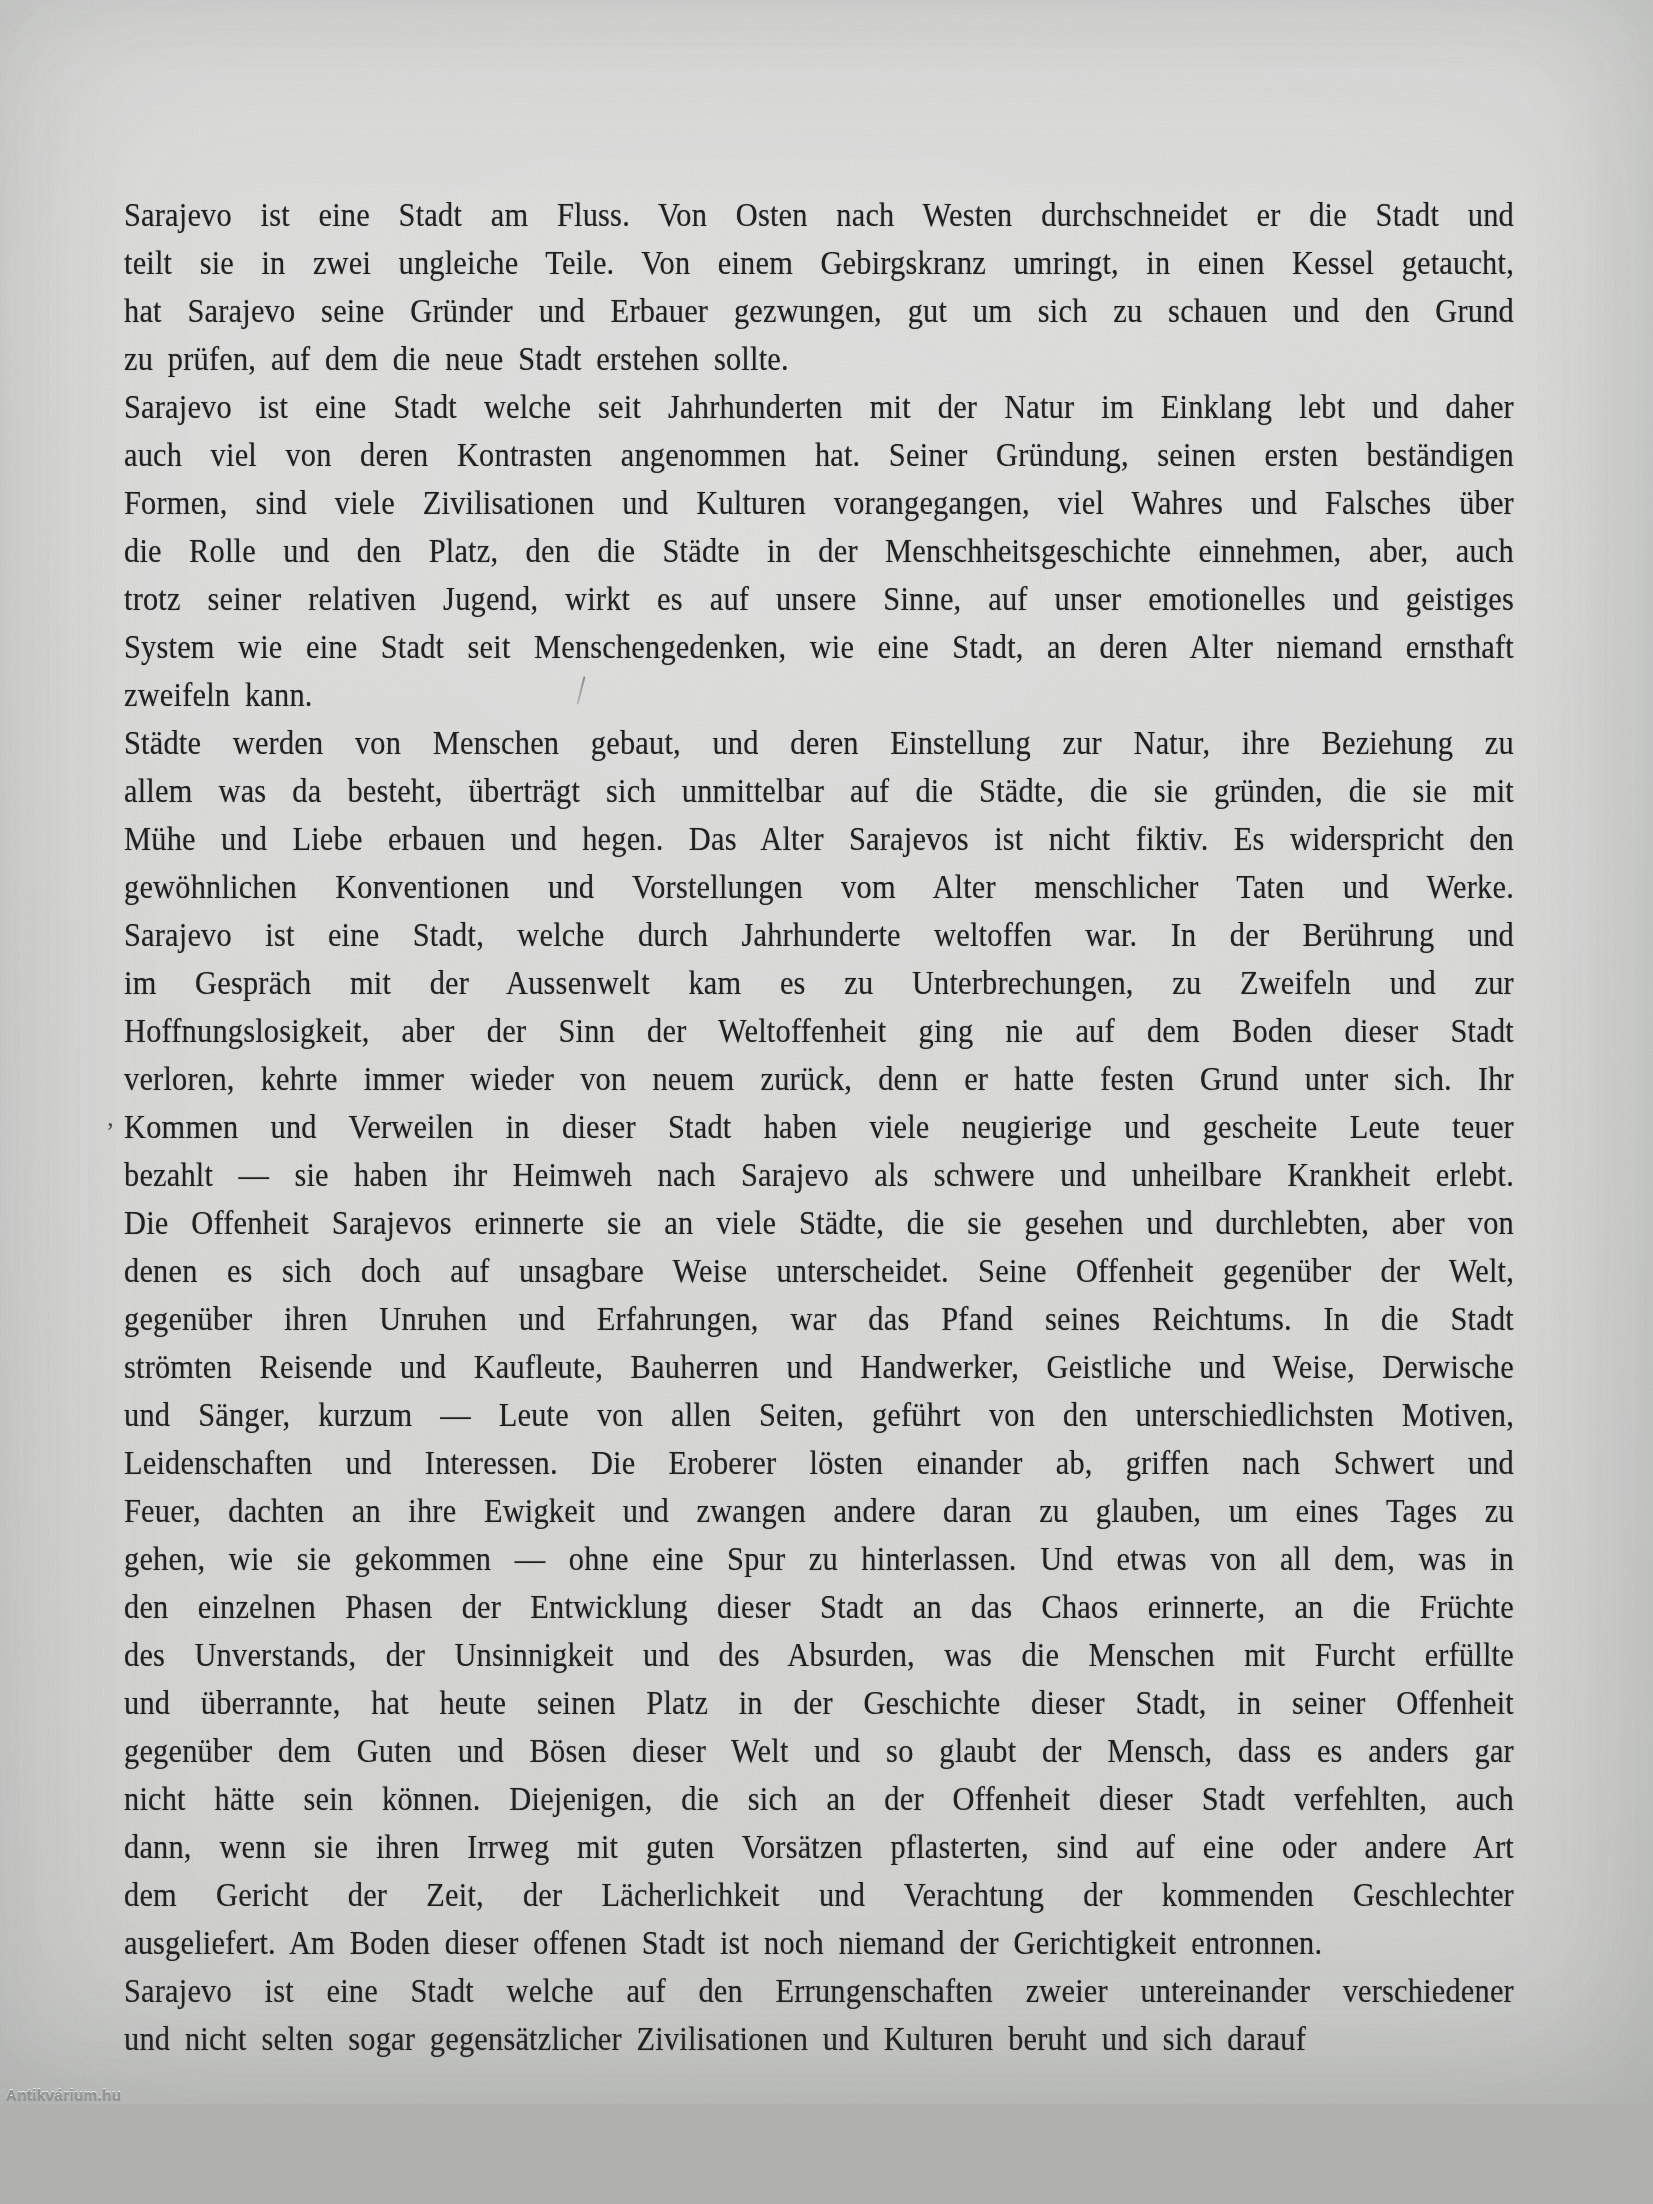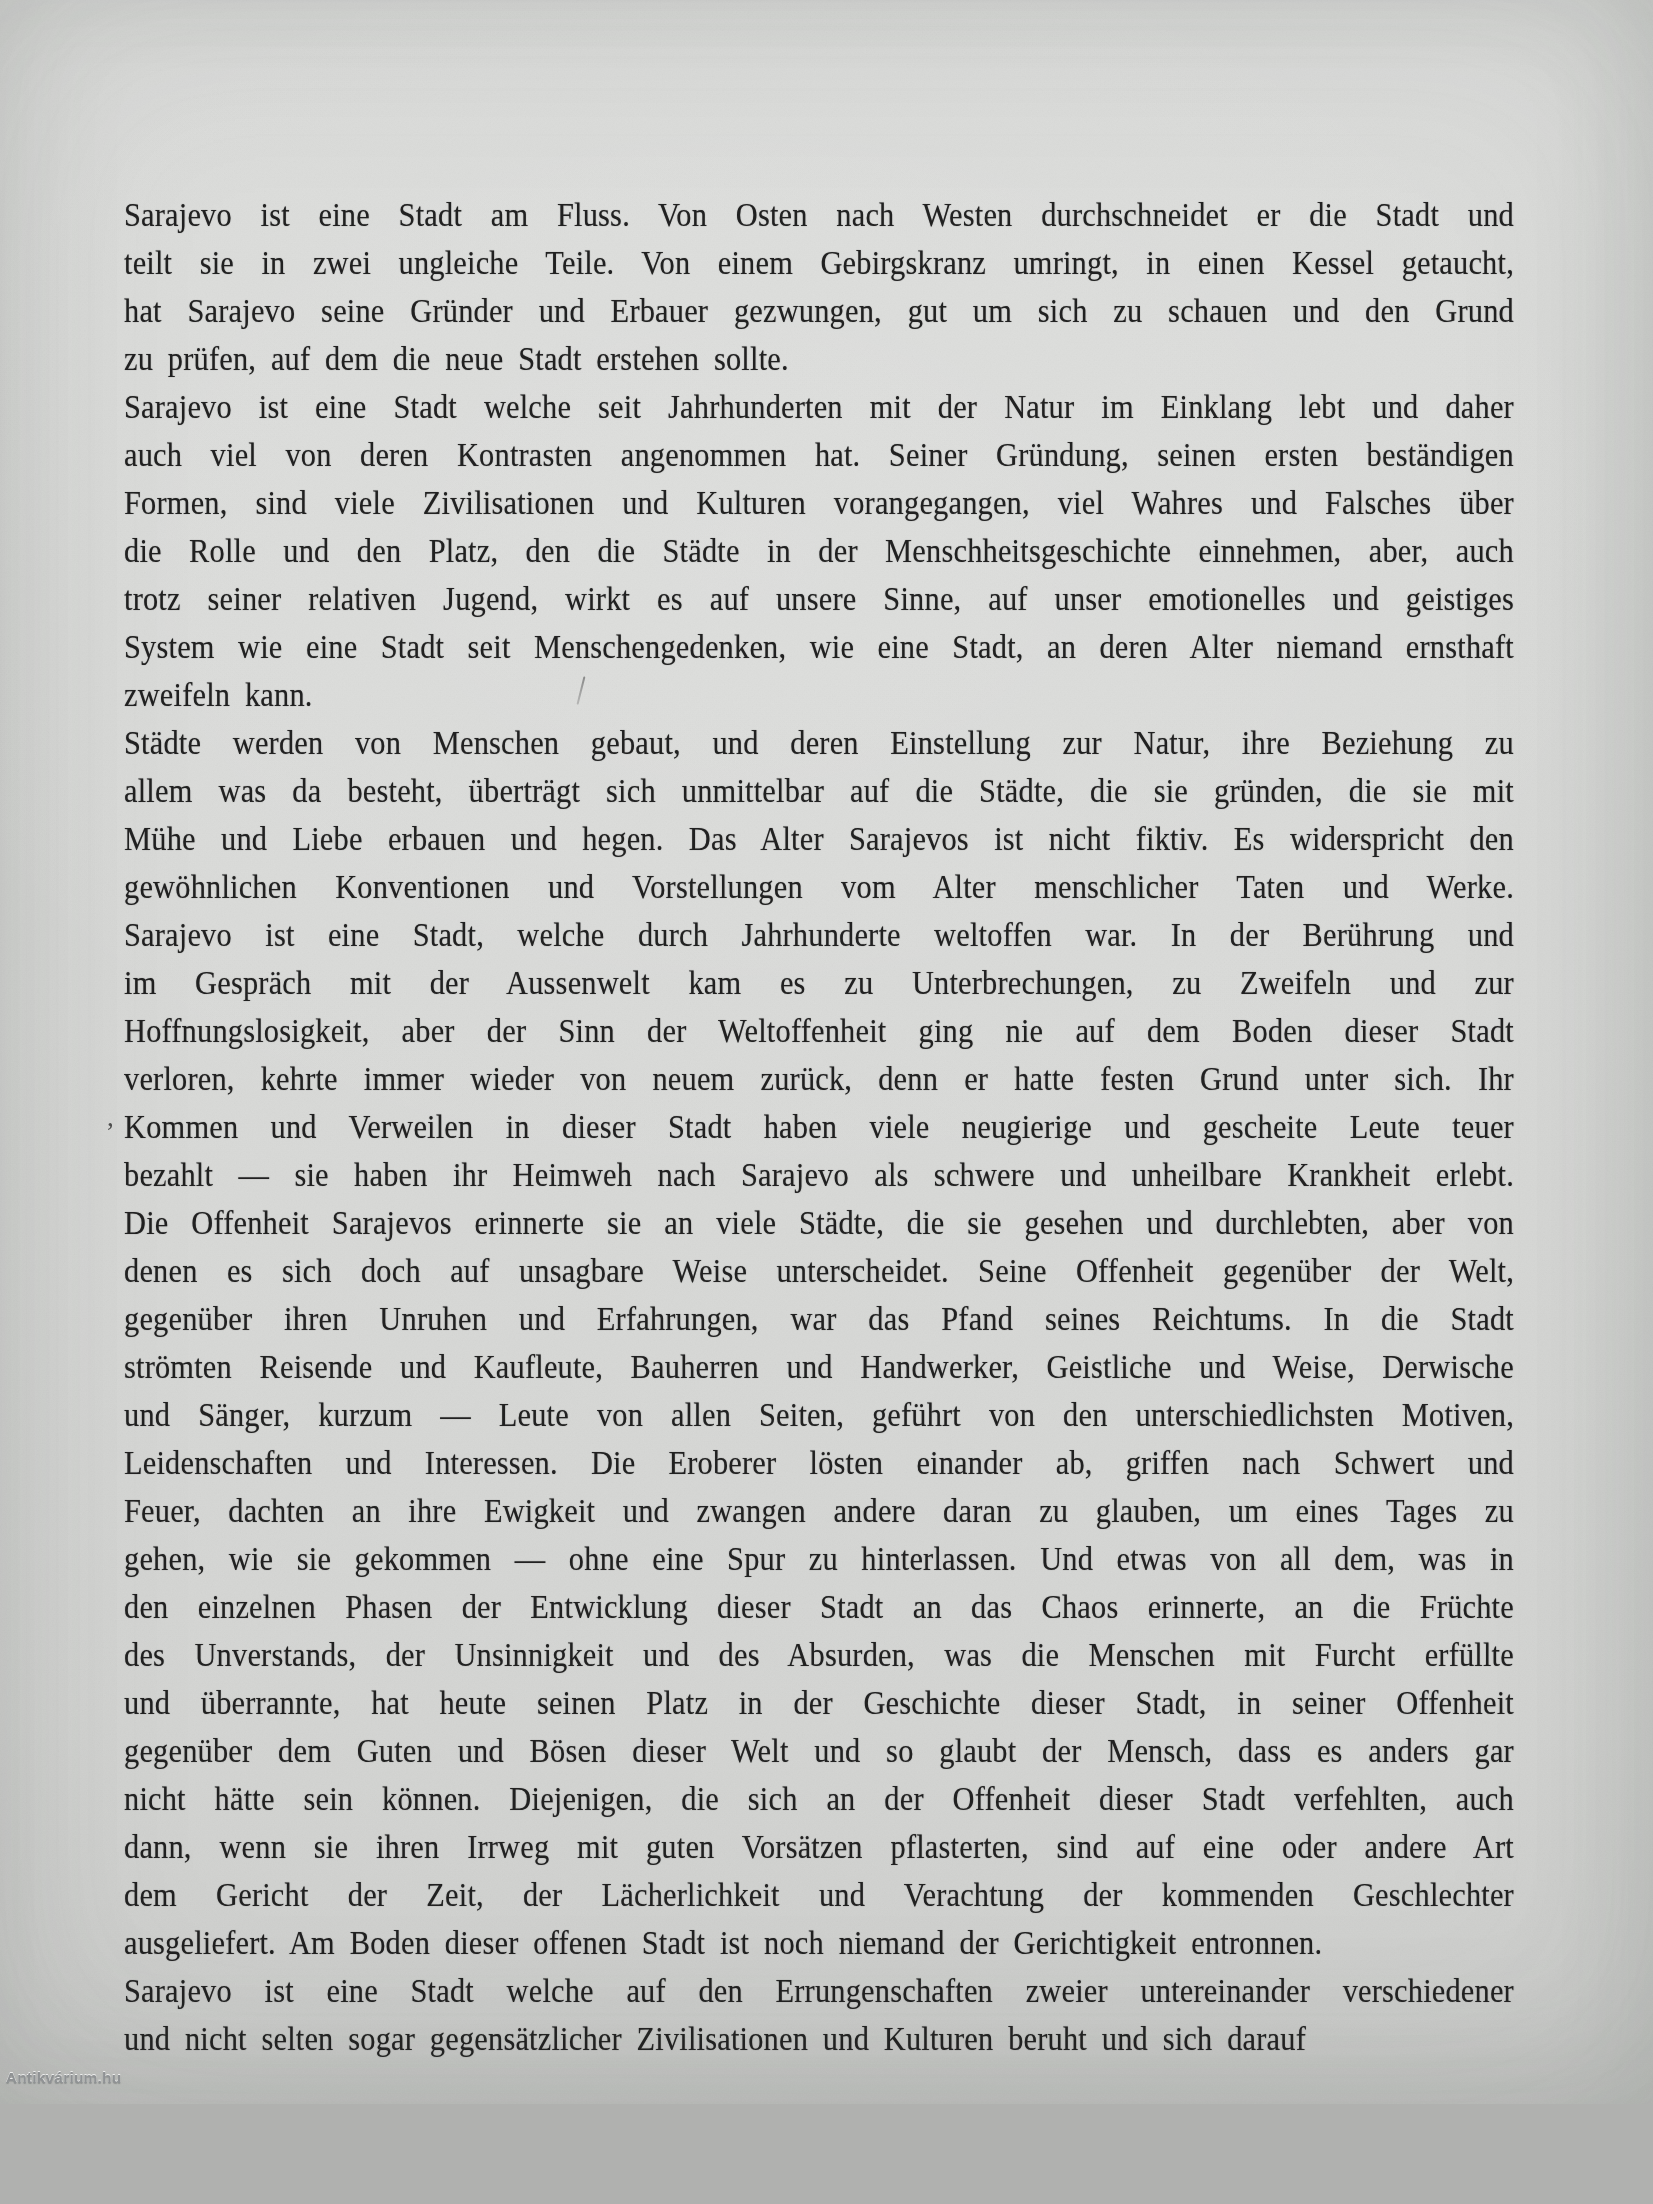"Antikvárium.hu" .watermark { bottom: 17px -> 0 }
